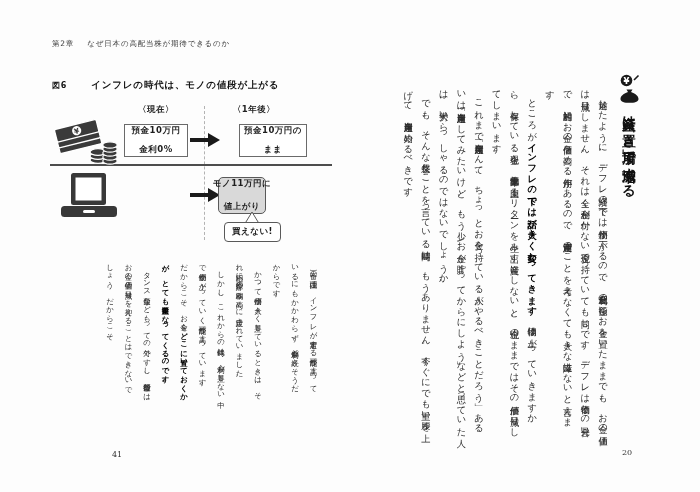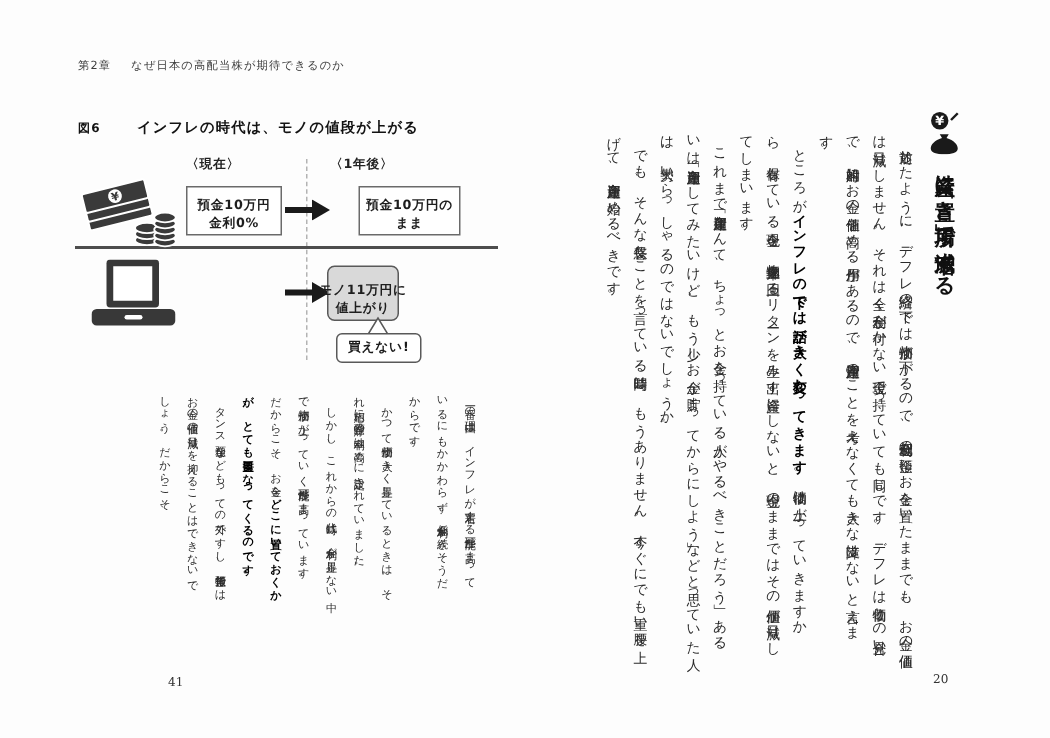"〈現在〉" .collabel { text-align: left -> center }
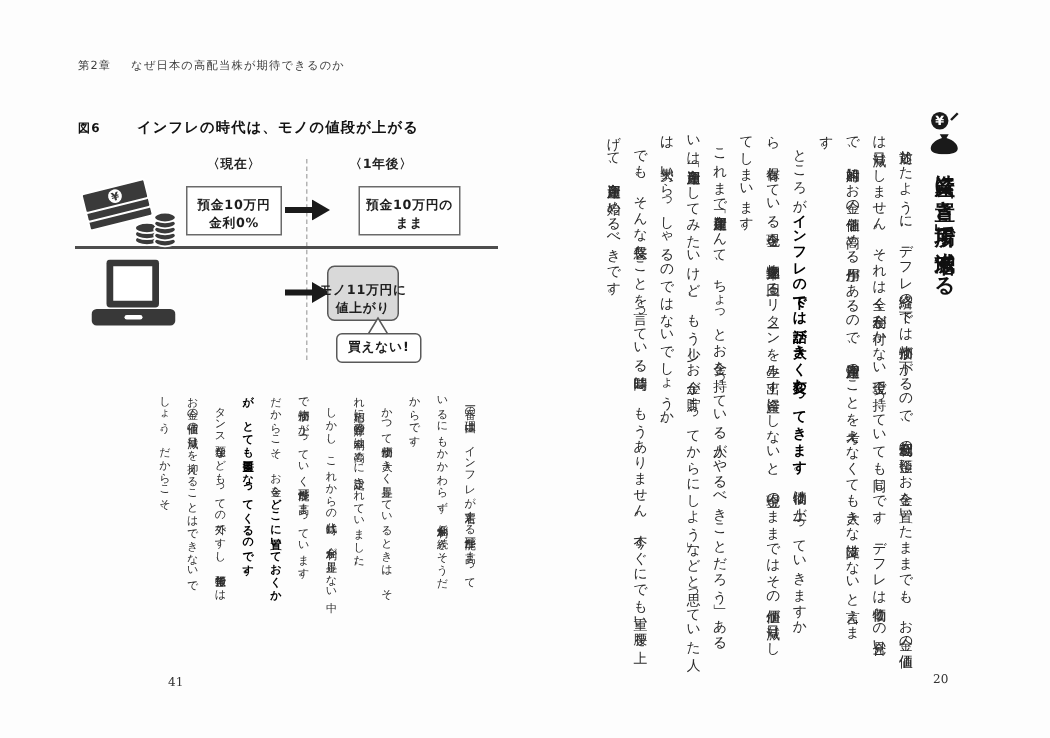"預金10万円" .fbox { justify-content: flex-end -> space-between }
